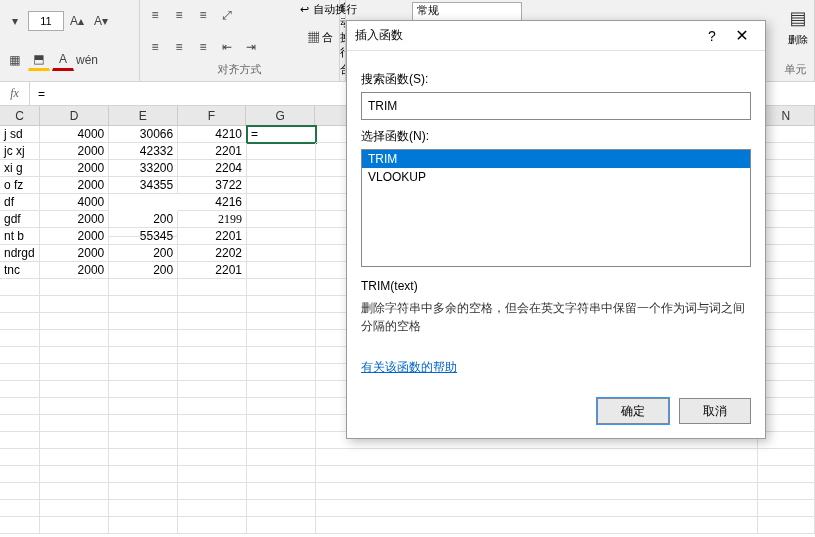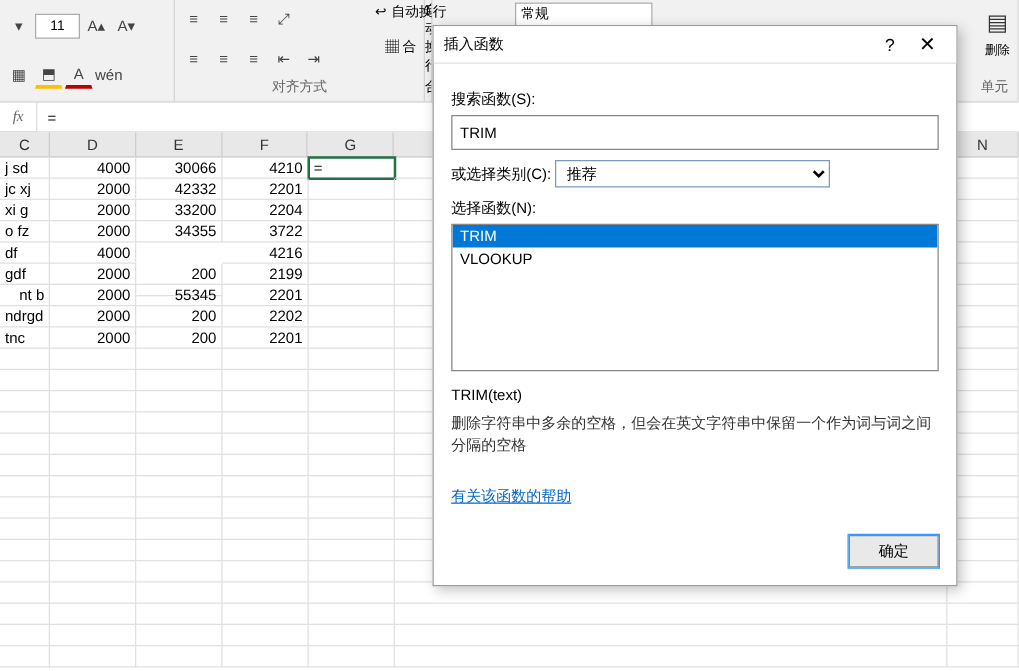"或选择类别(C): 推荐" label.dlg-label { html: <label> <span>或选择类别(C):</span> <select> <option>推荐</option> </select> </label> -> none }
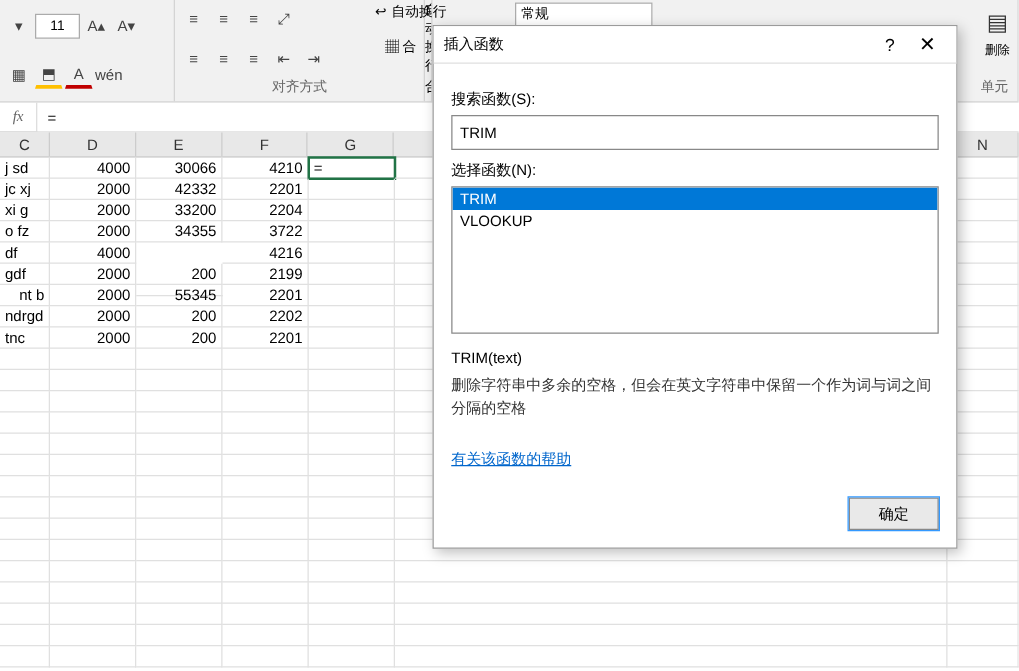"2199" div.cell { font-family: none -> Liberation Serif, serif }
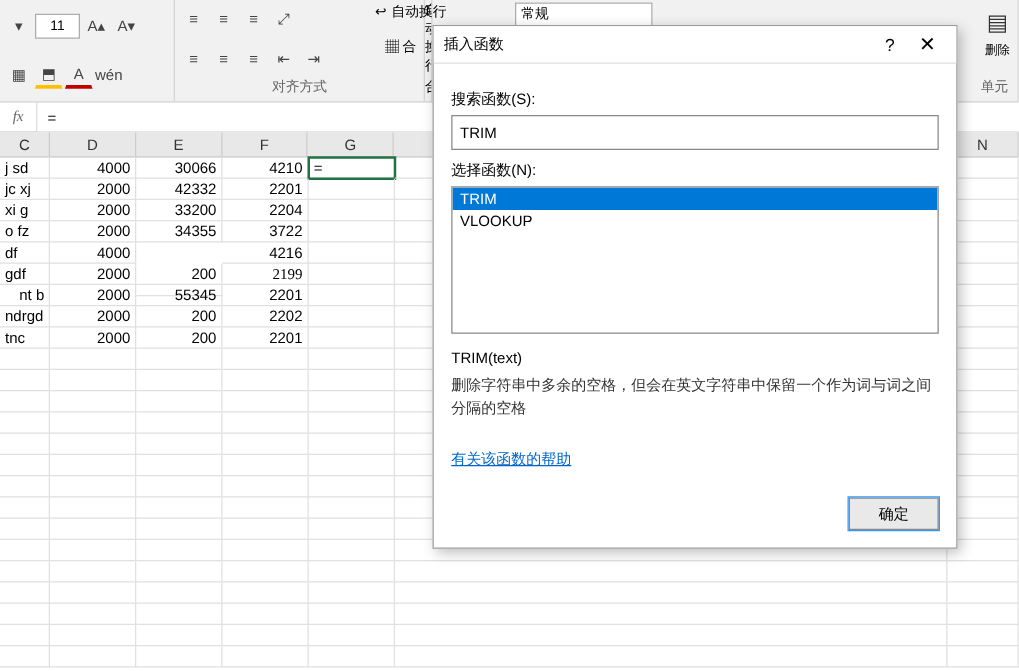"nt b" div.cell { text-align: right -> none }
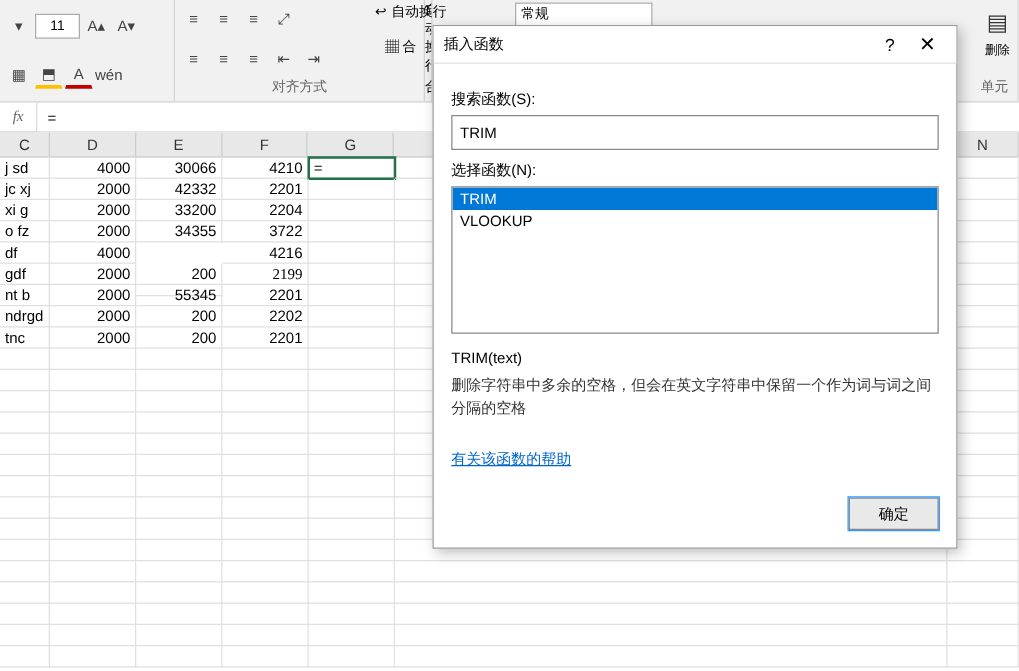"取消" button.dlg-btn { html: none -> <button>取消</button> }
